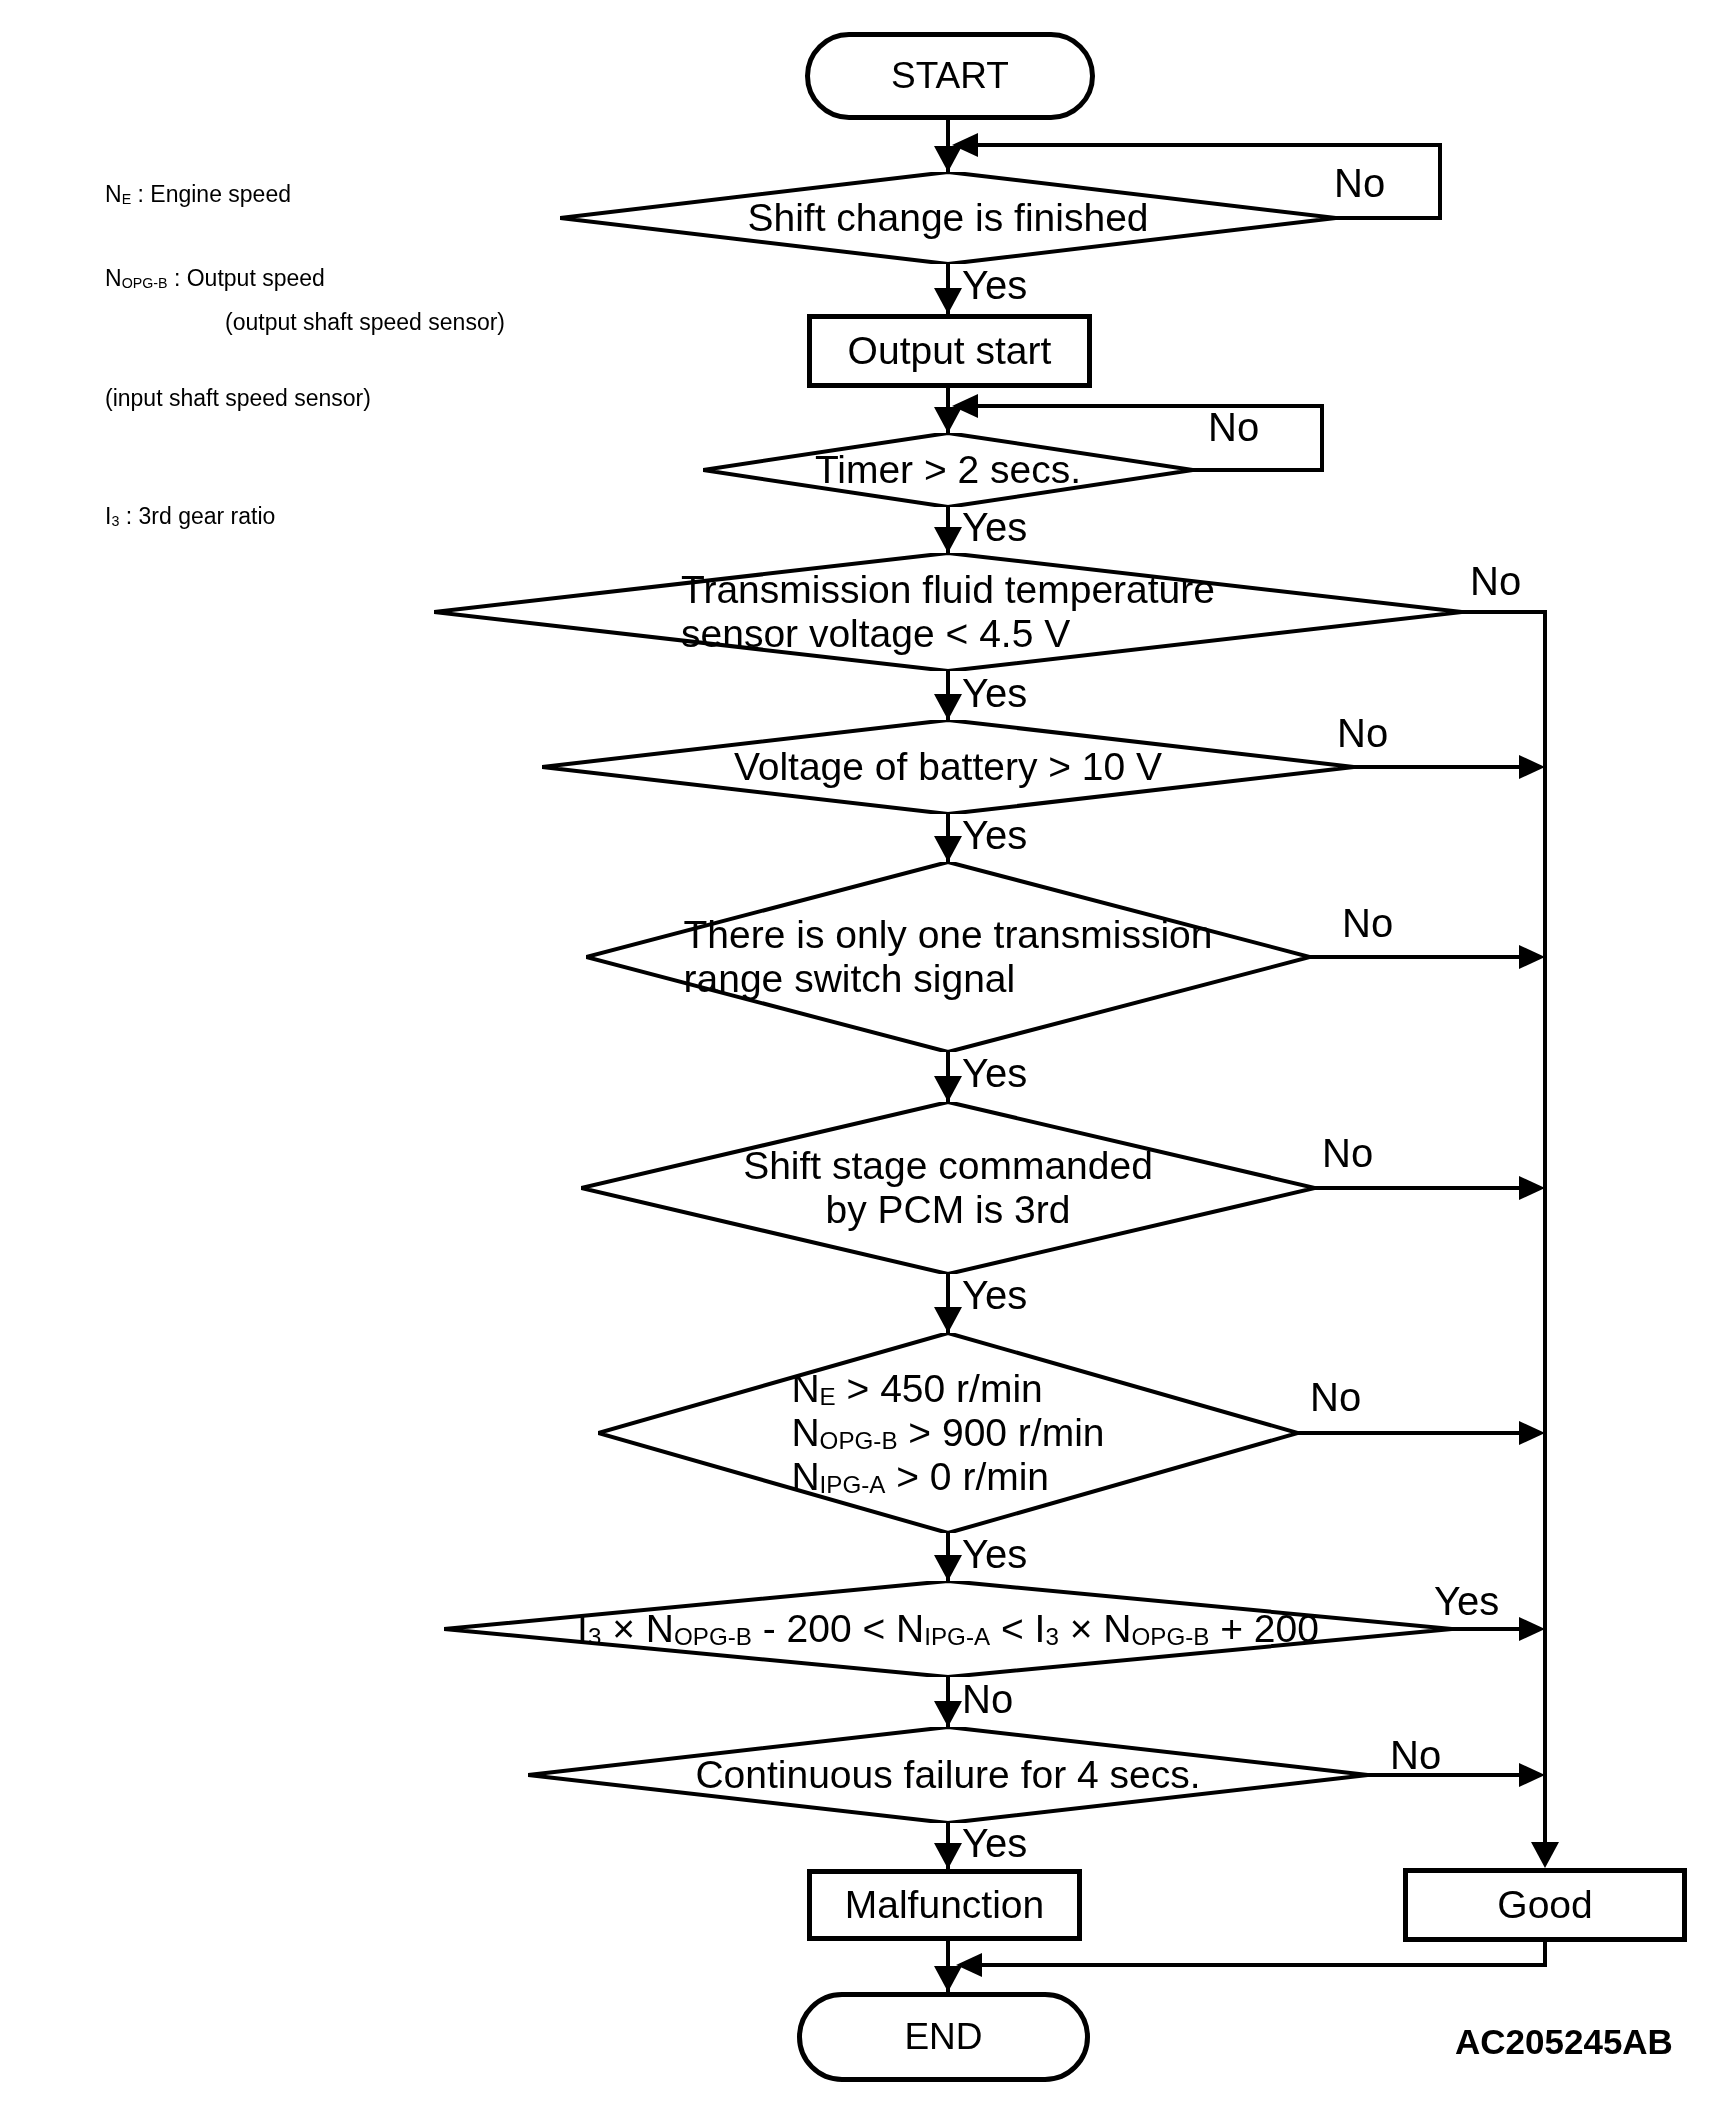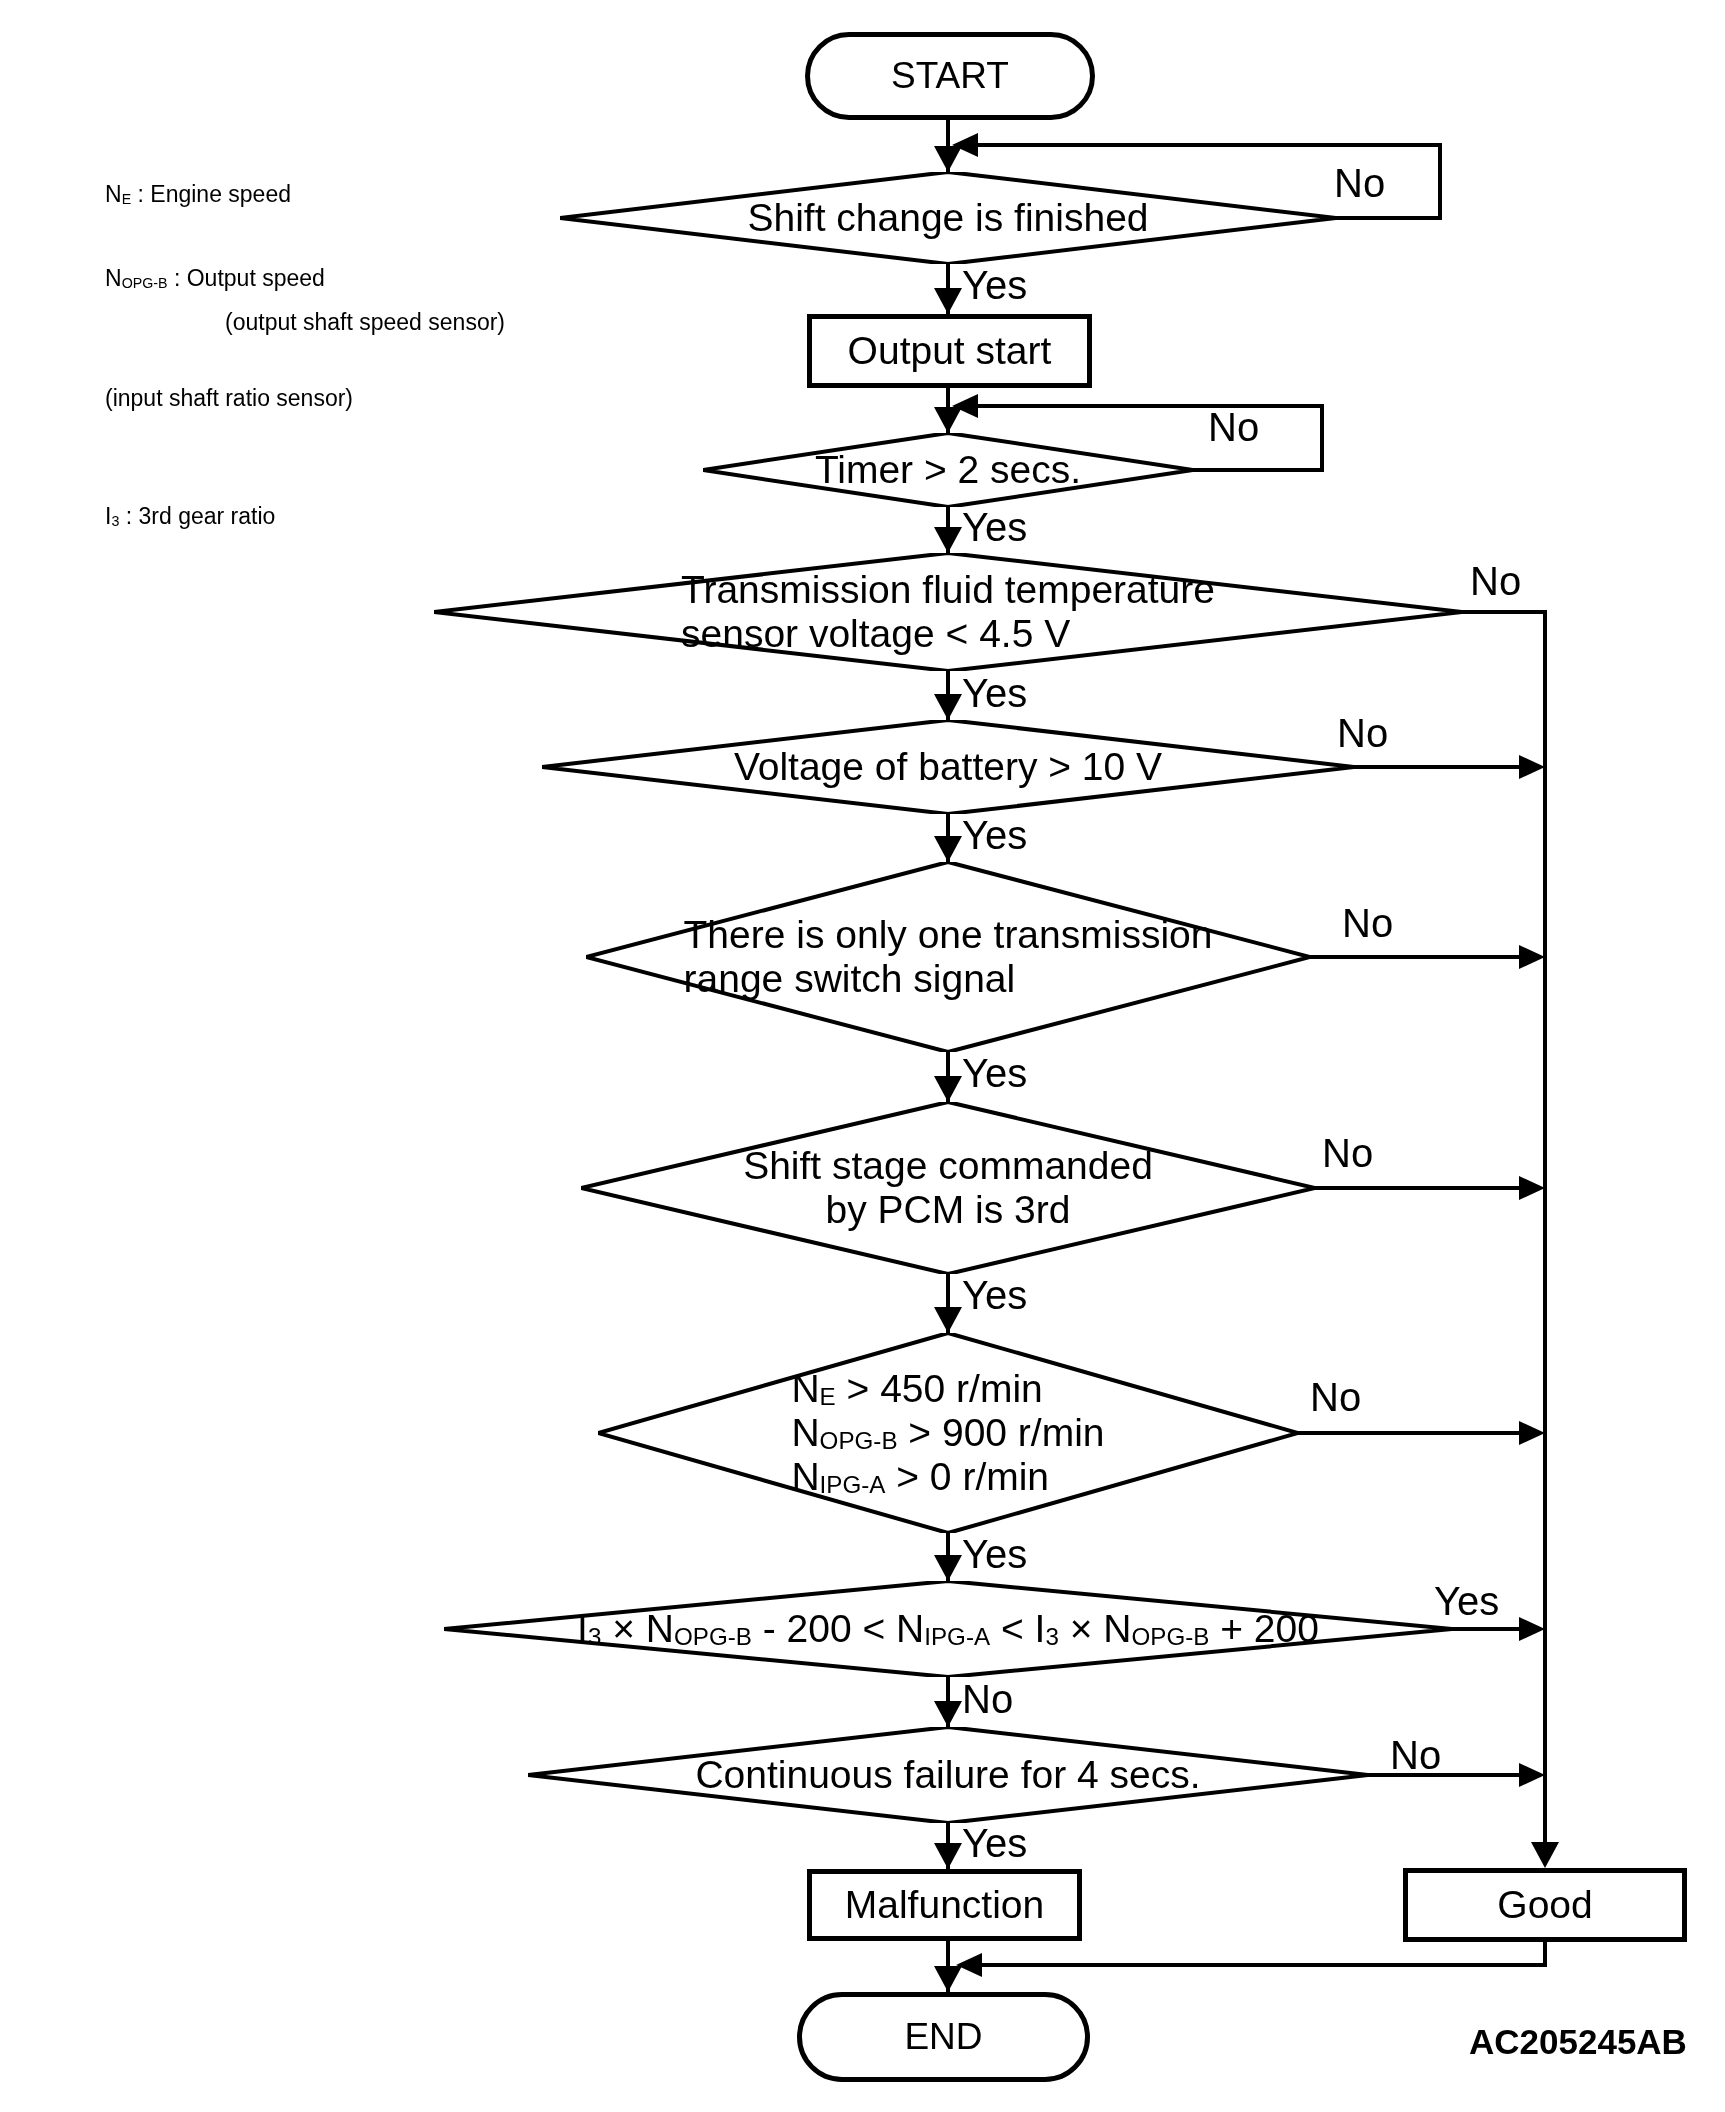"(input shaft ratio sensor)" div { text: ratio -> speed }
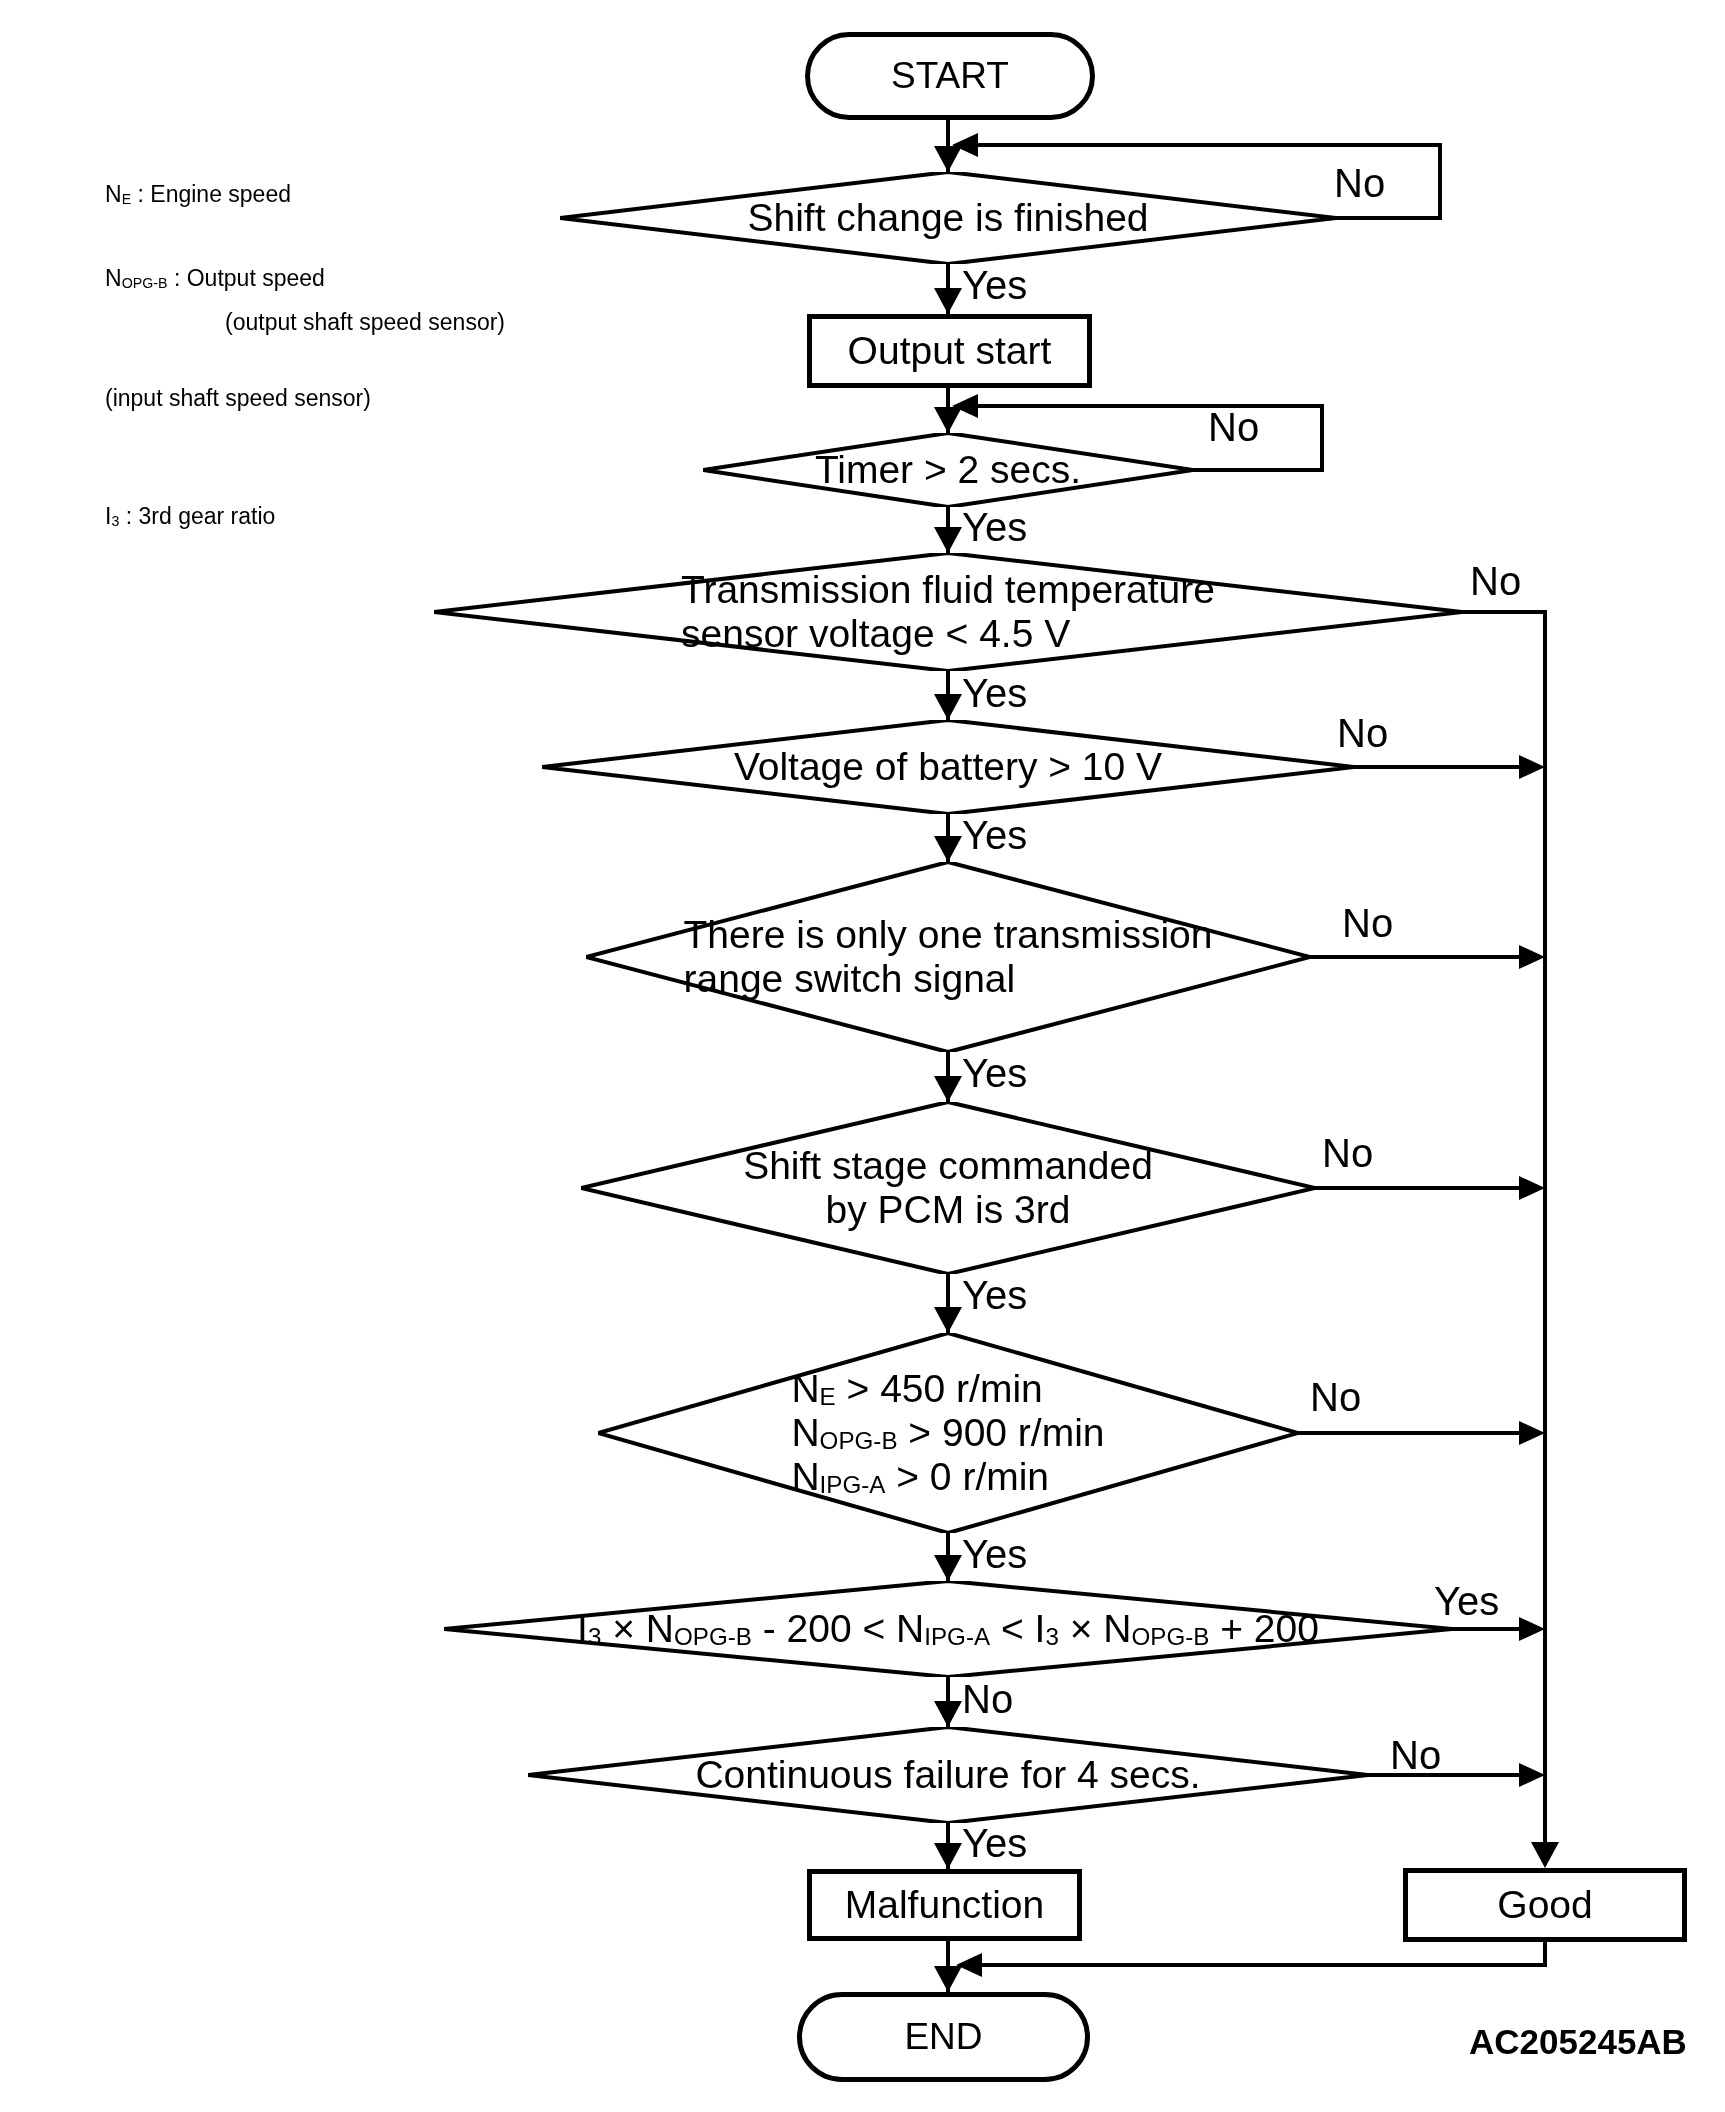"AC205245AB" .code { margin-left: 14px -> none }
